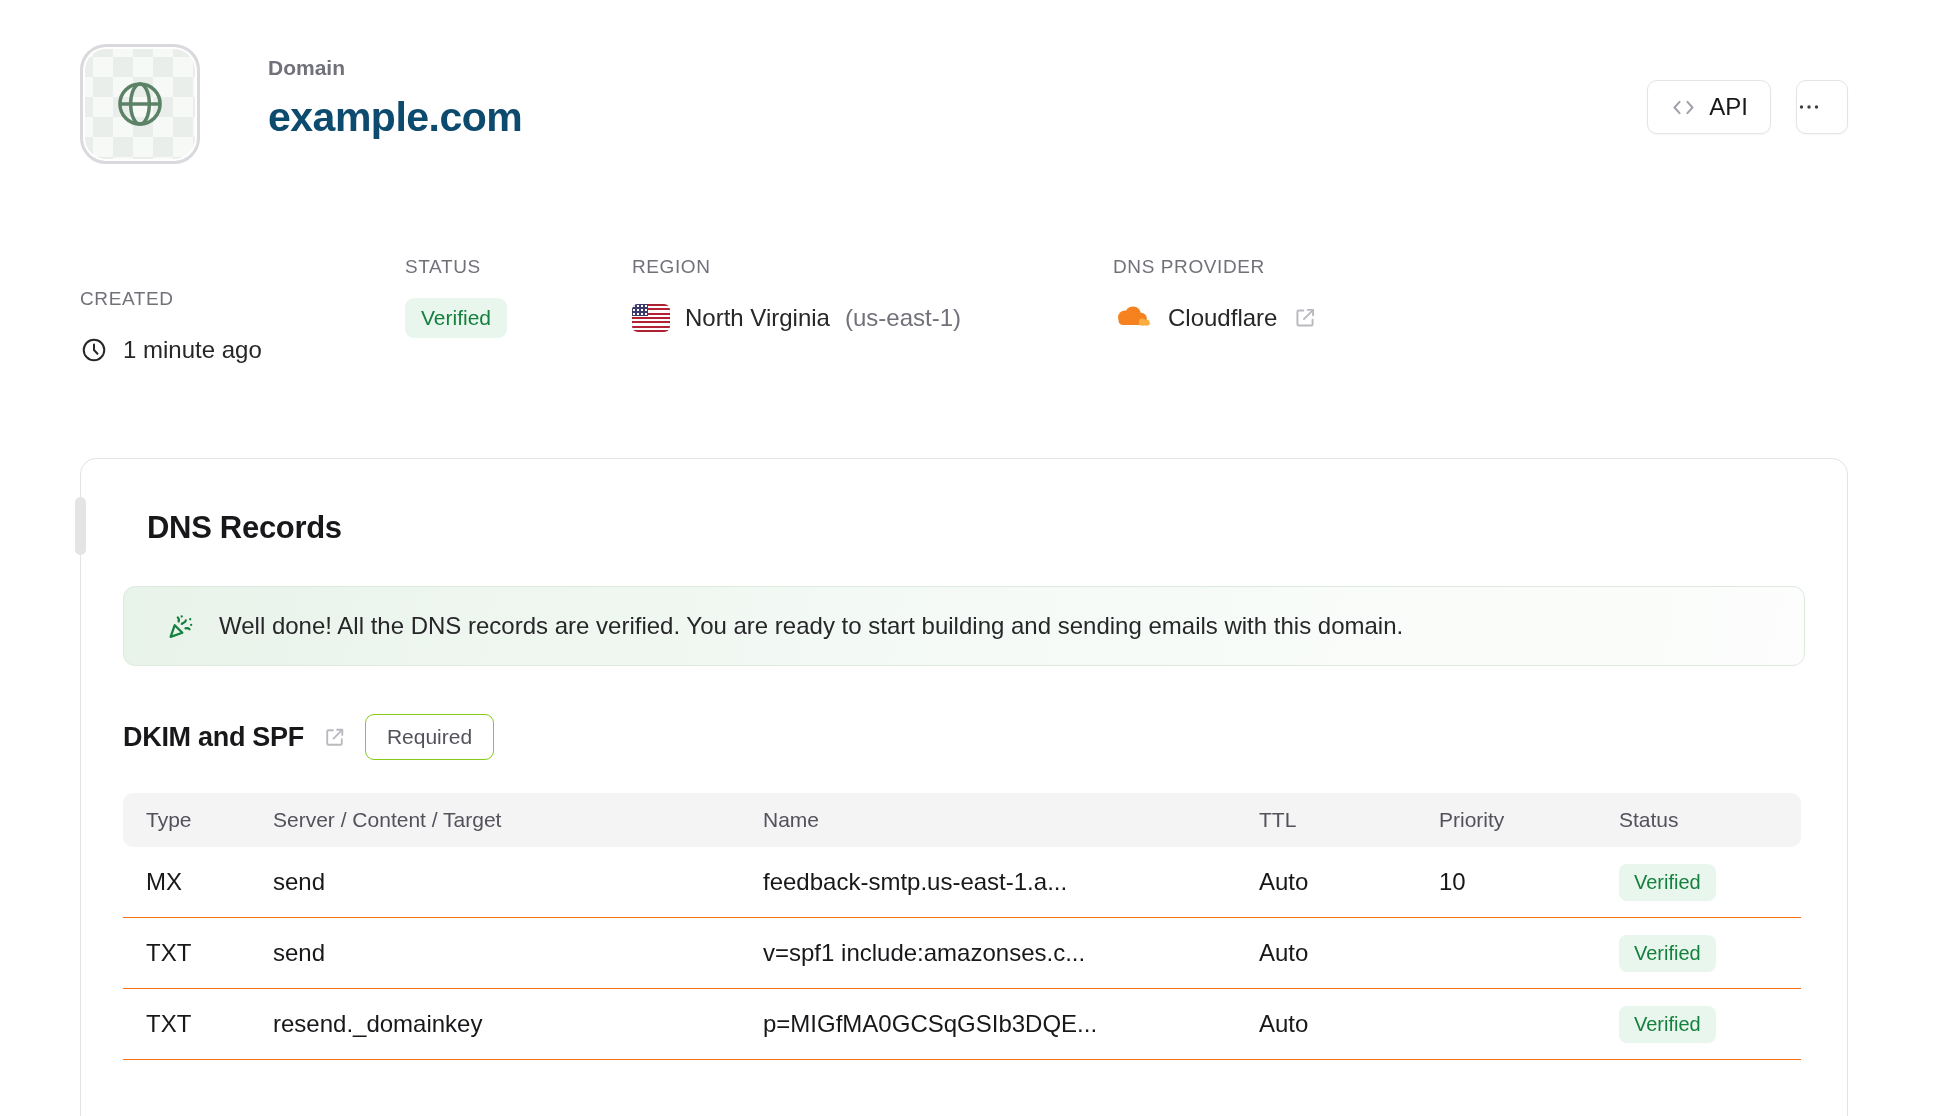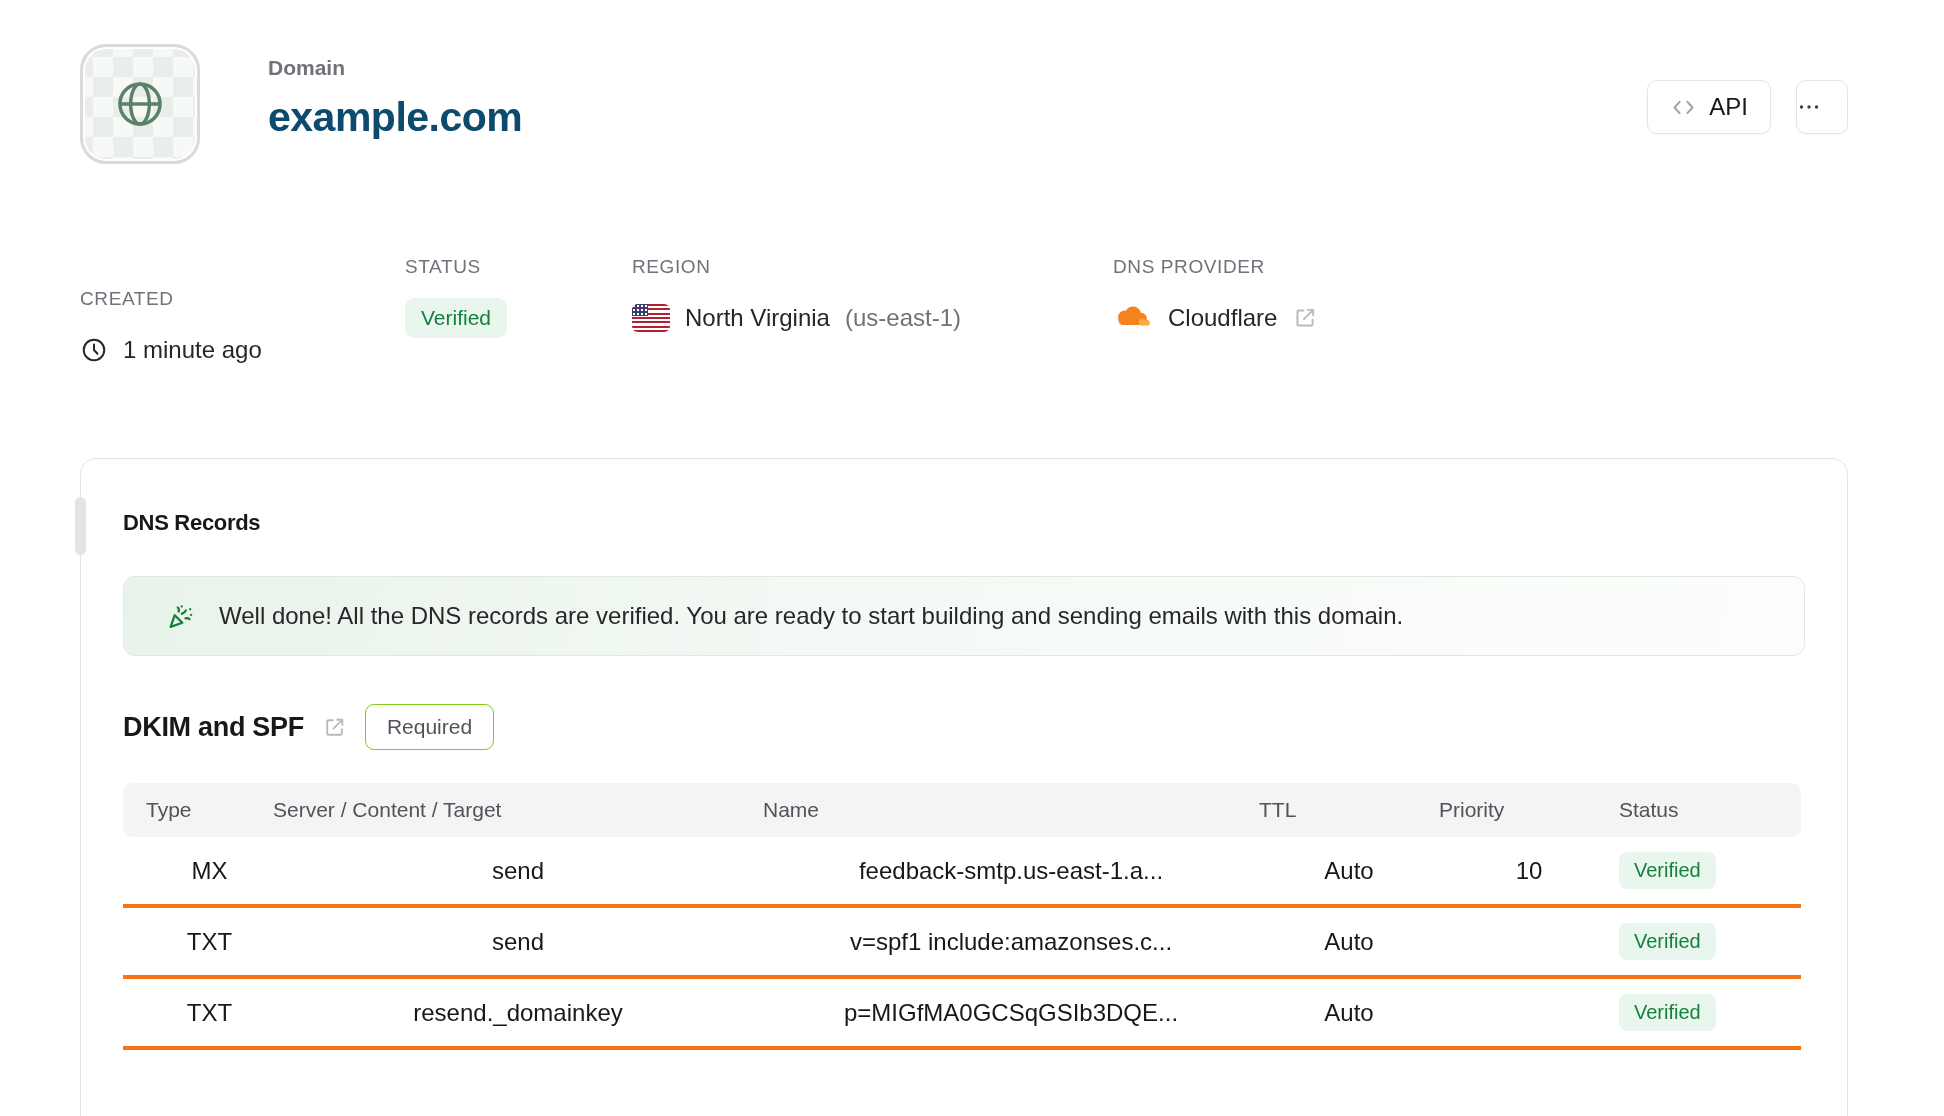"DNS Records" .card-title { font-size: 22px -> 31px; margin-left: none -> 24px }
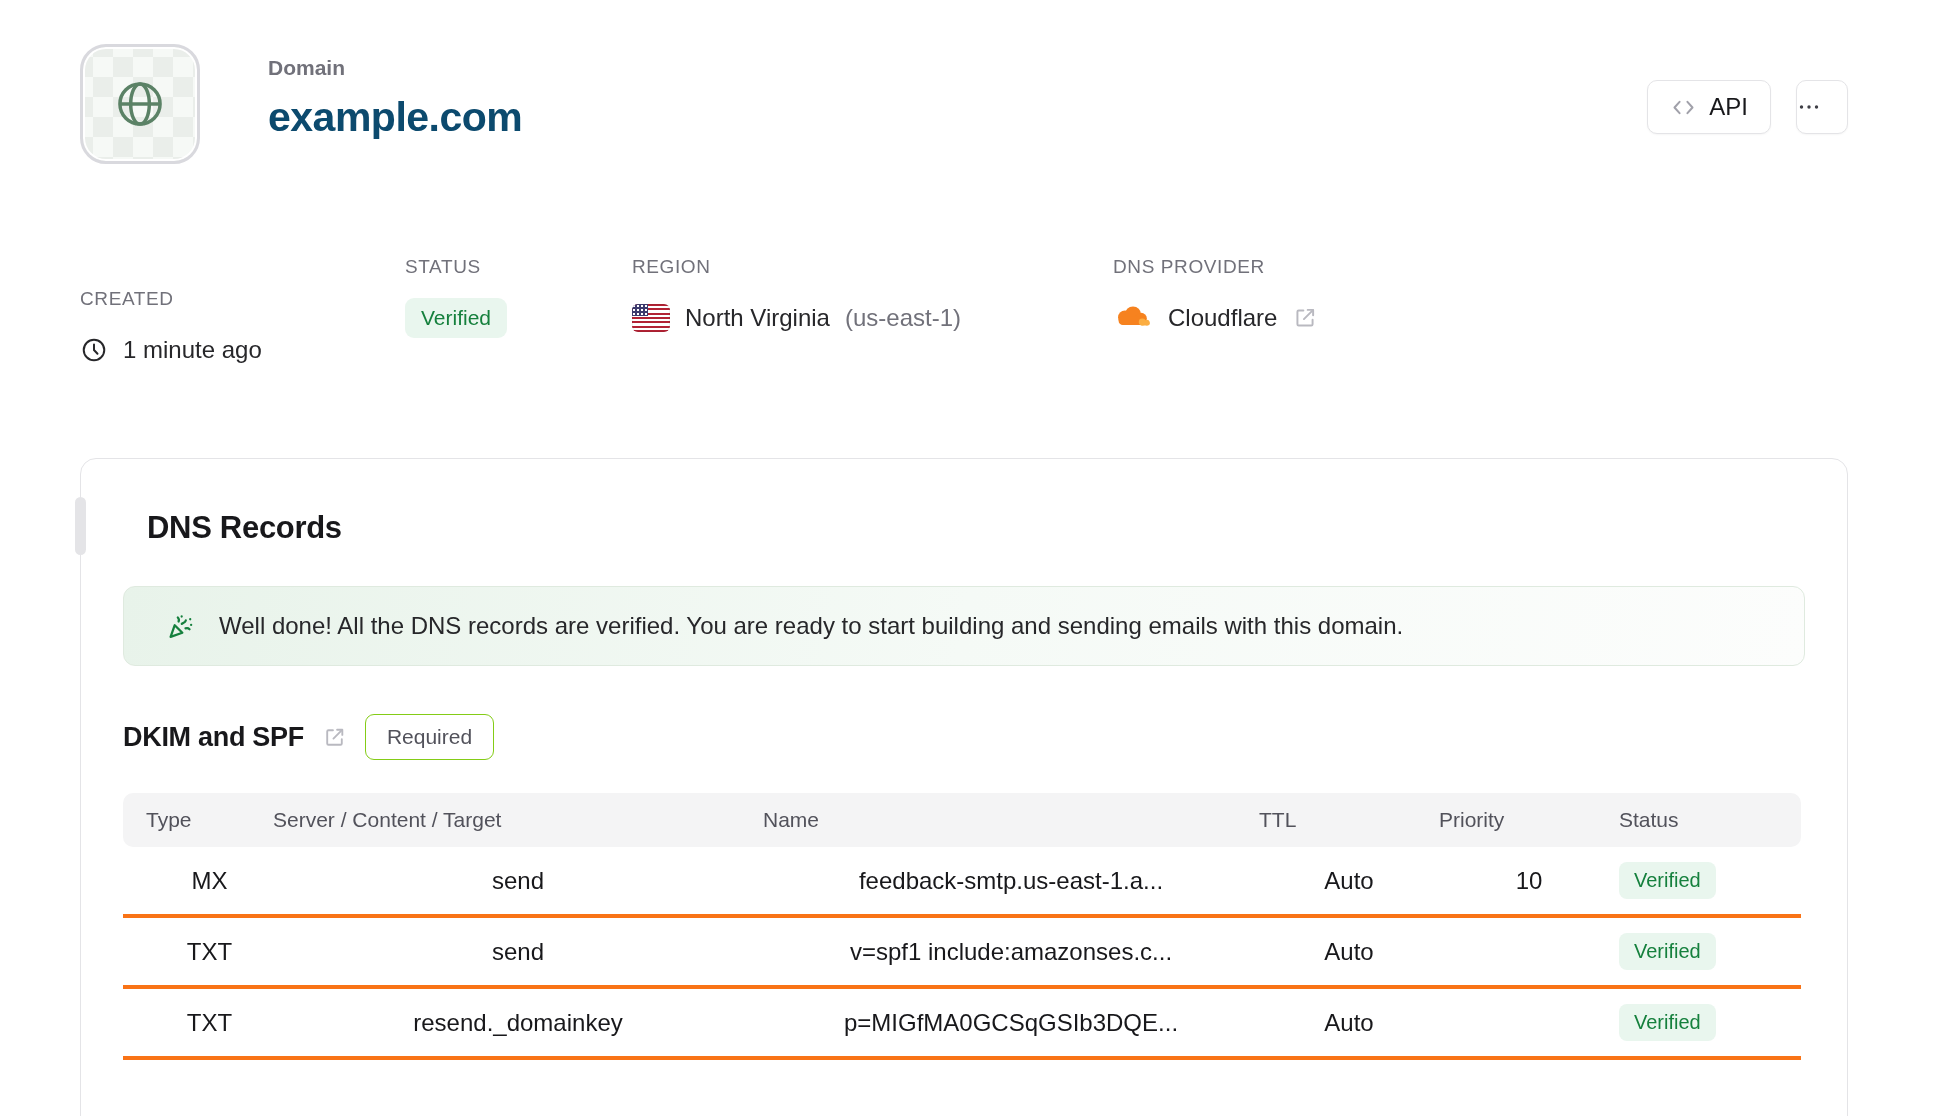"MX" .trow { border-bottom: 4px solid #f97316 -> 1px solid #f97316; text-align: center -> none }
